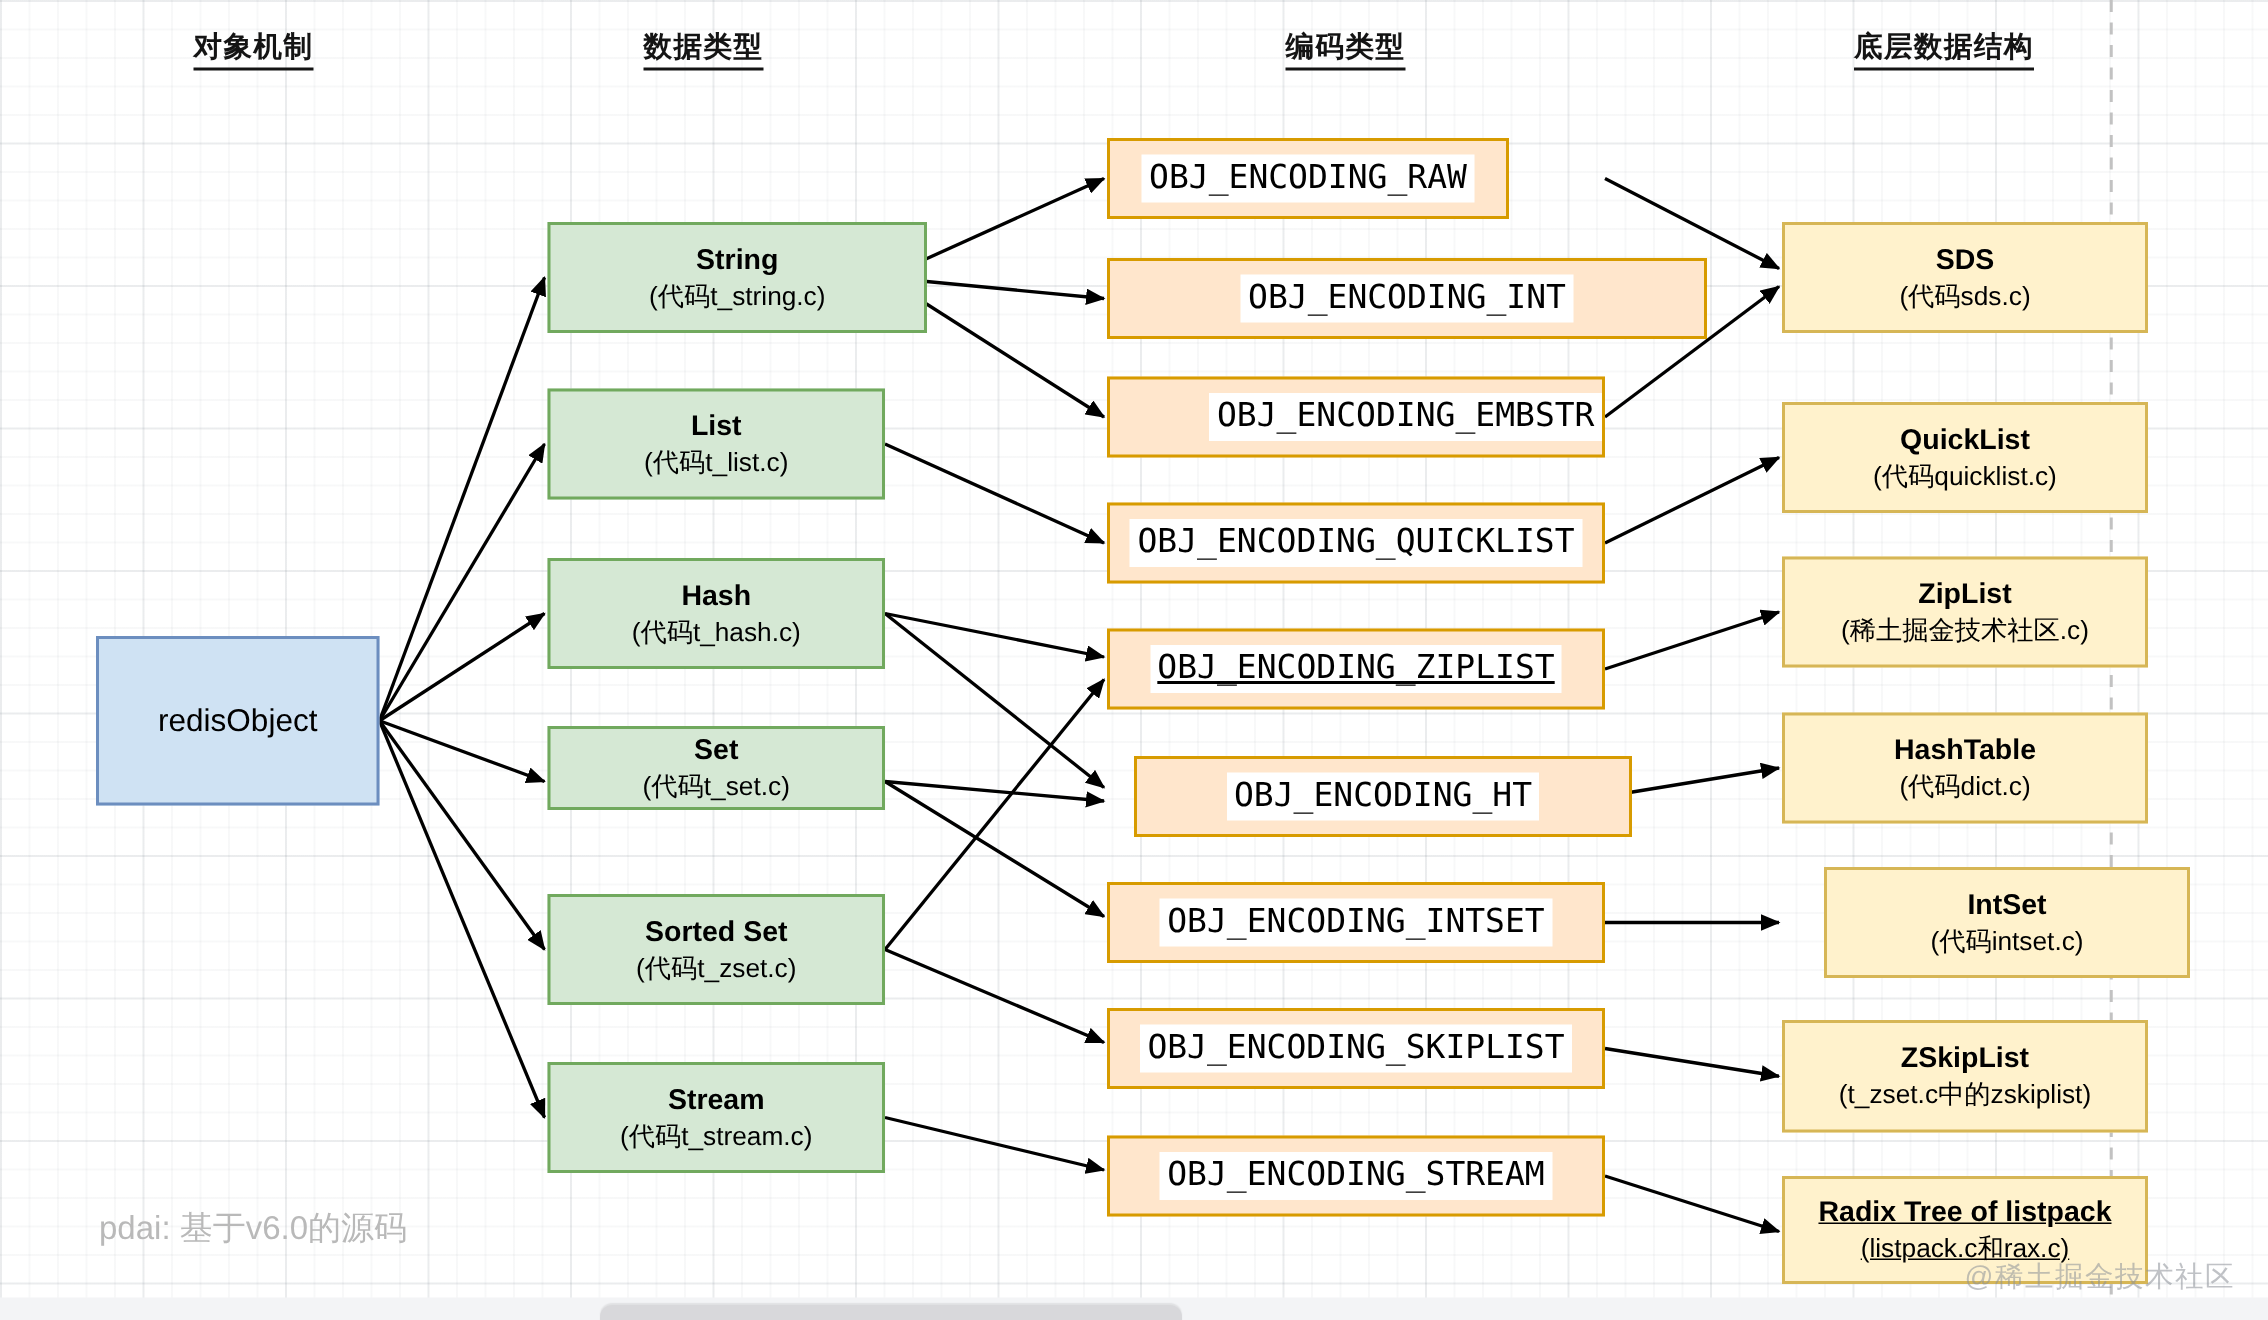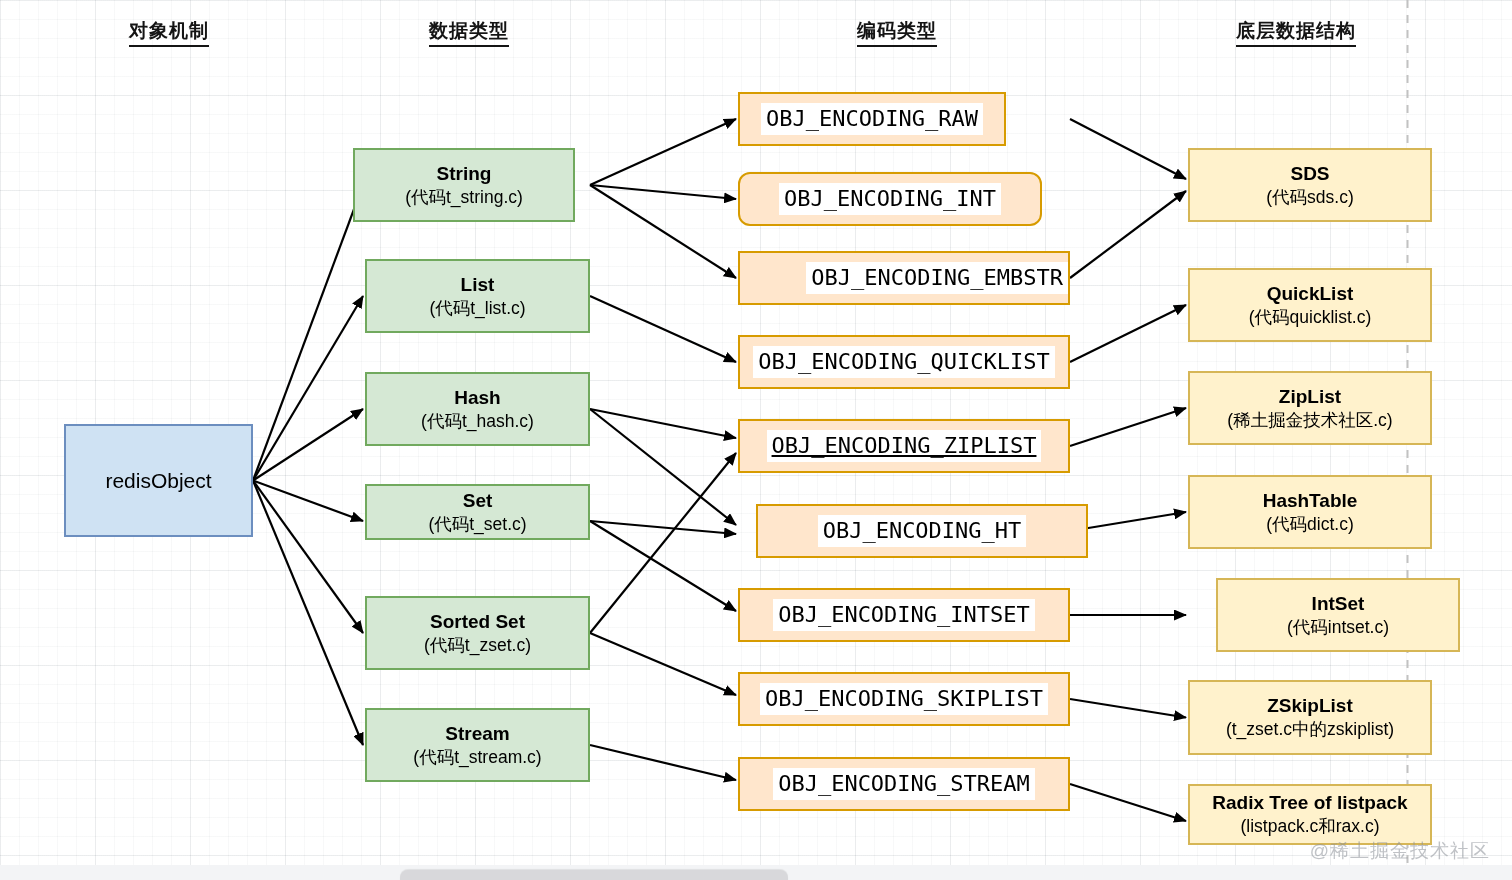"String" div.node { left: 353px -> 365px; width: 222px -> 253px }
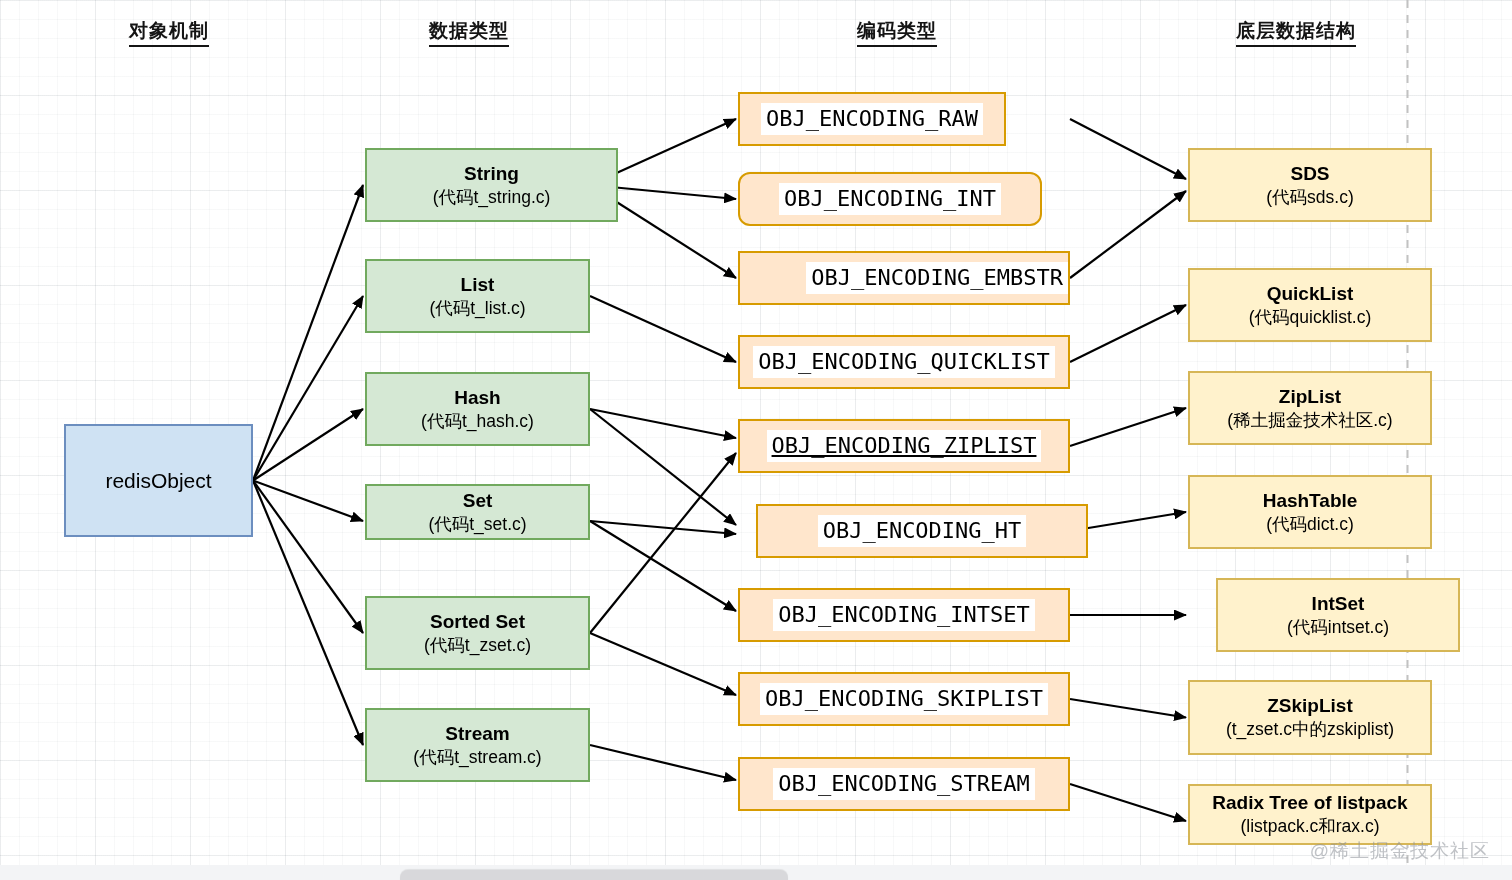"OBJ_ENCODING_INT" div.node { border-radius: 12px -> none; width: 304px -> 400px }
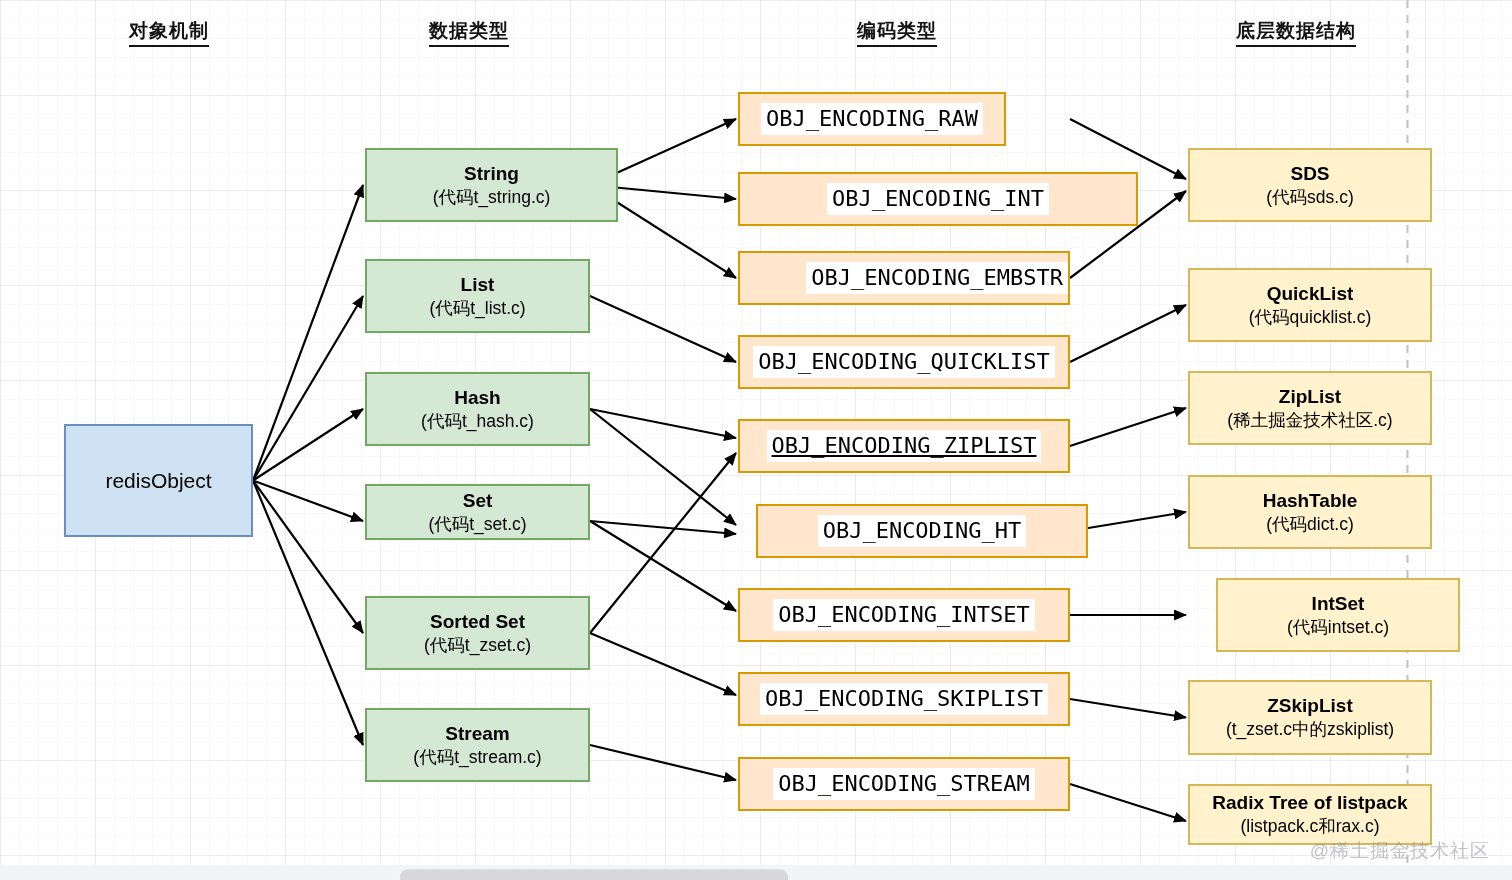"pdai: 基于v6.0的源码" div.note { html: none -> <div>pdai: 基于v6.0的源码</div> }
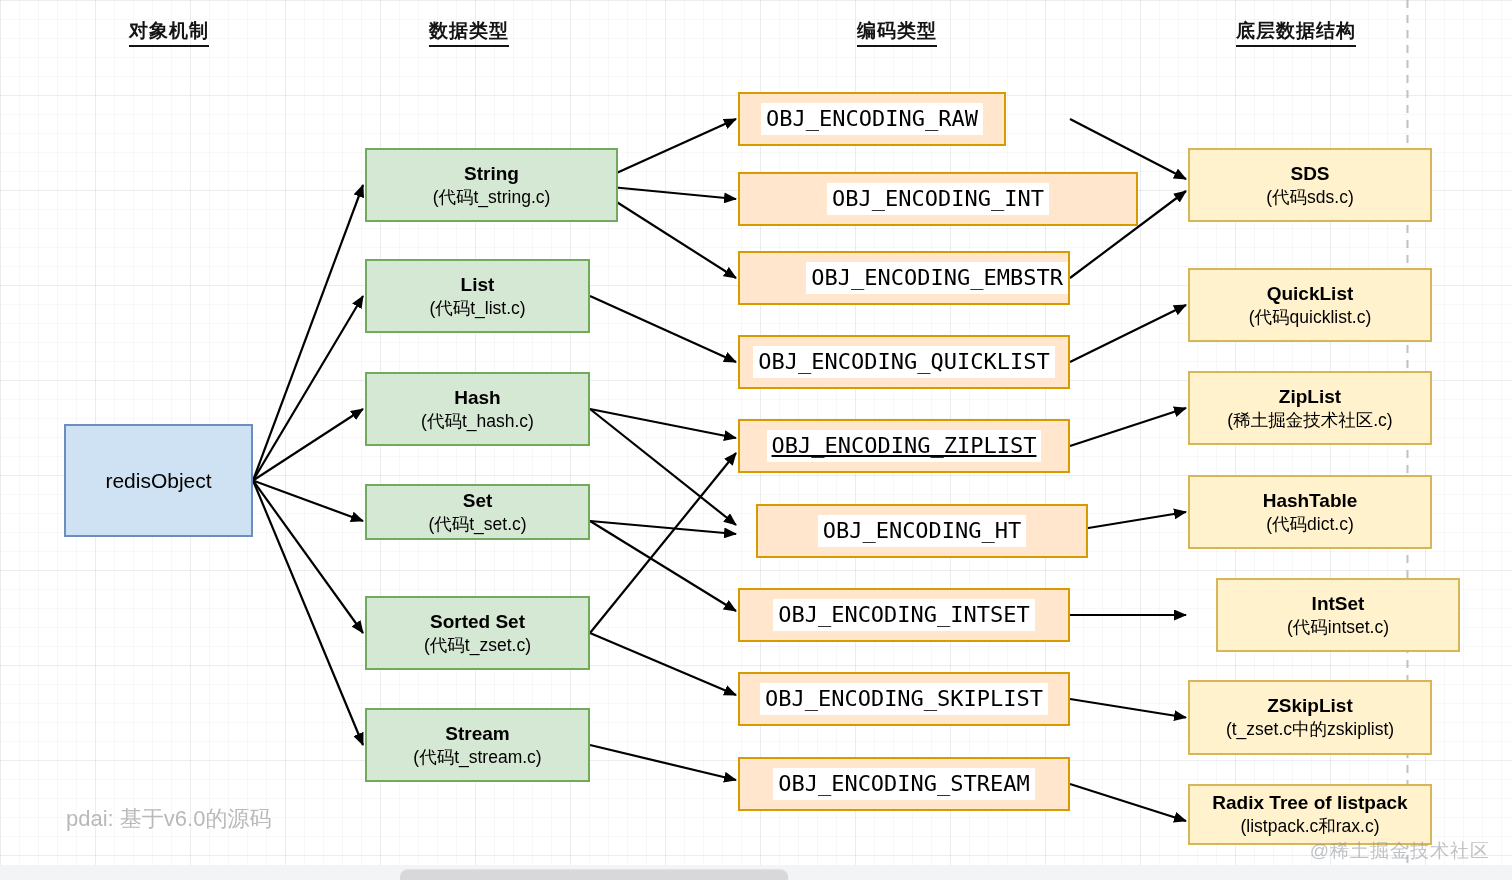"Radix Tree of listpack" div.node { height: 61px -> 72px; text-decoration: none -> underline }
